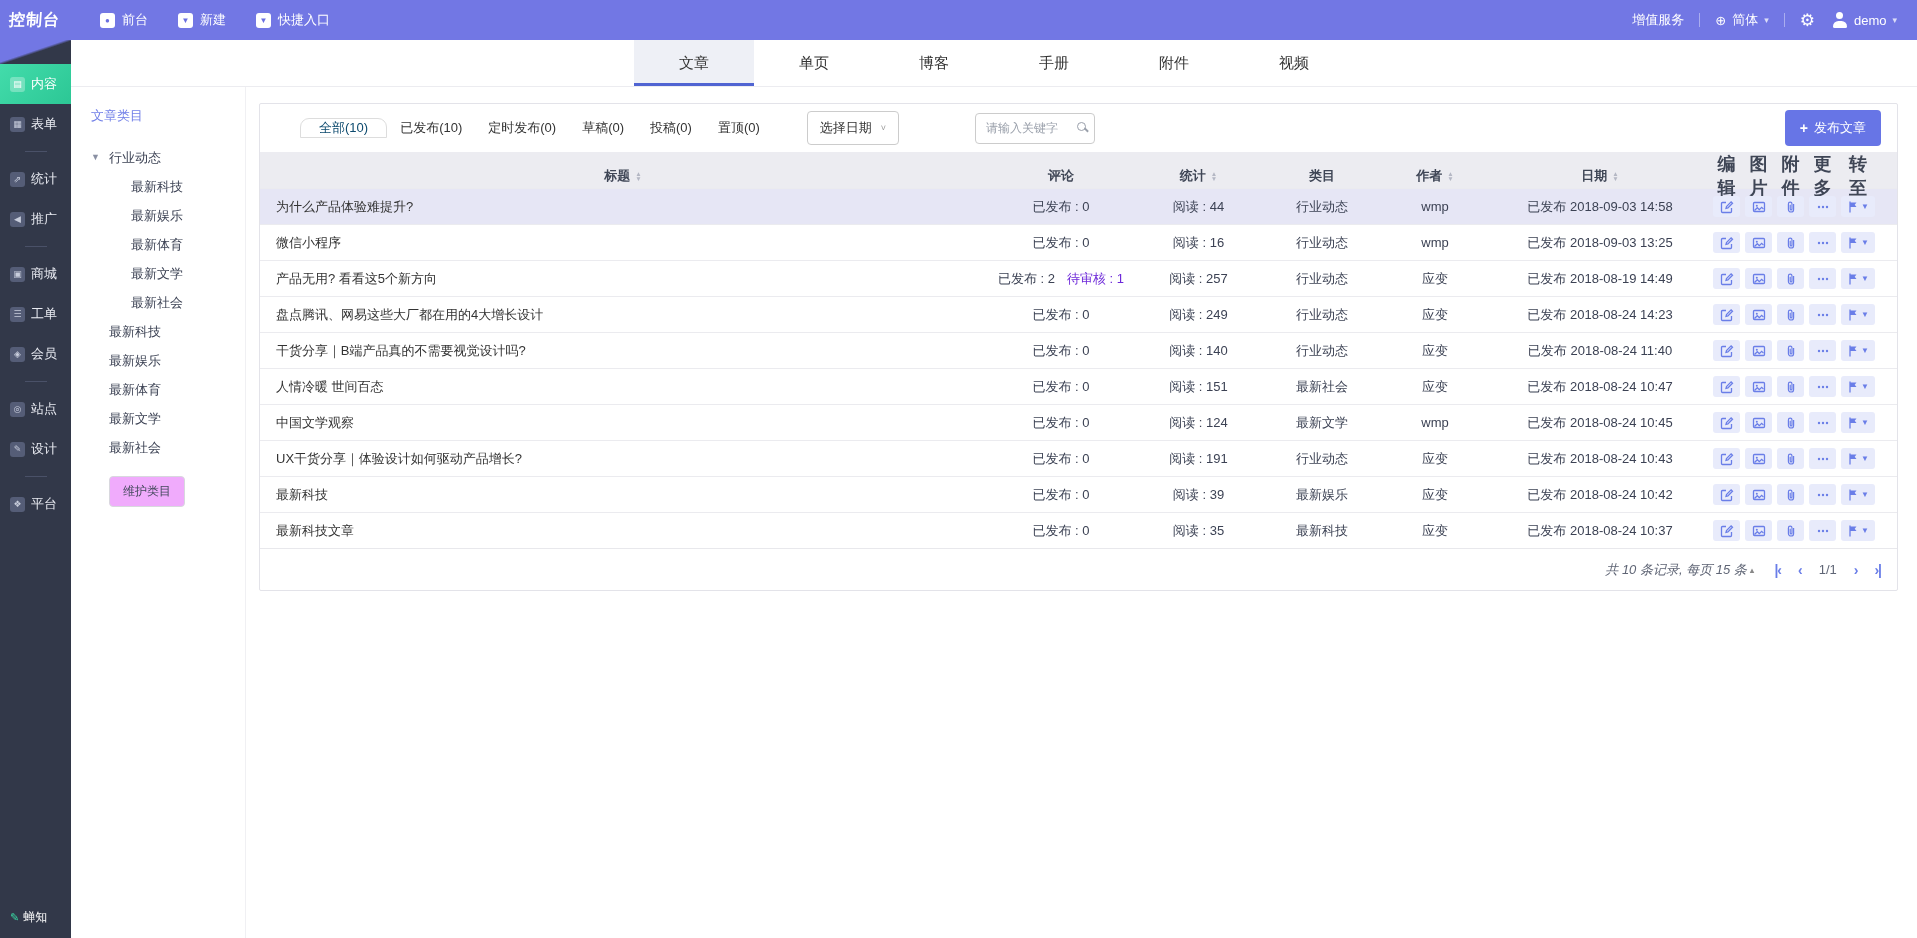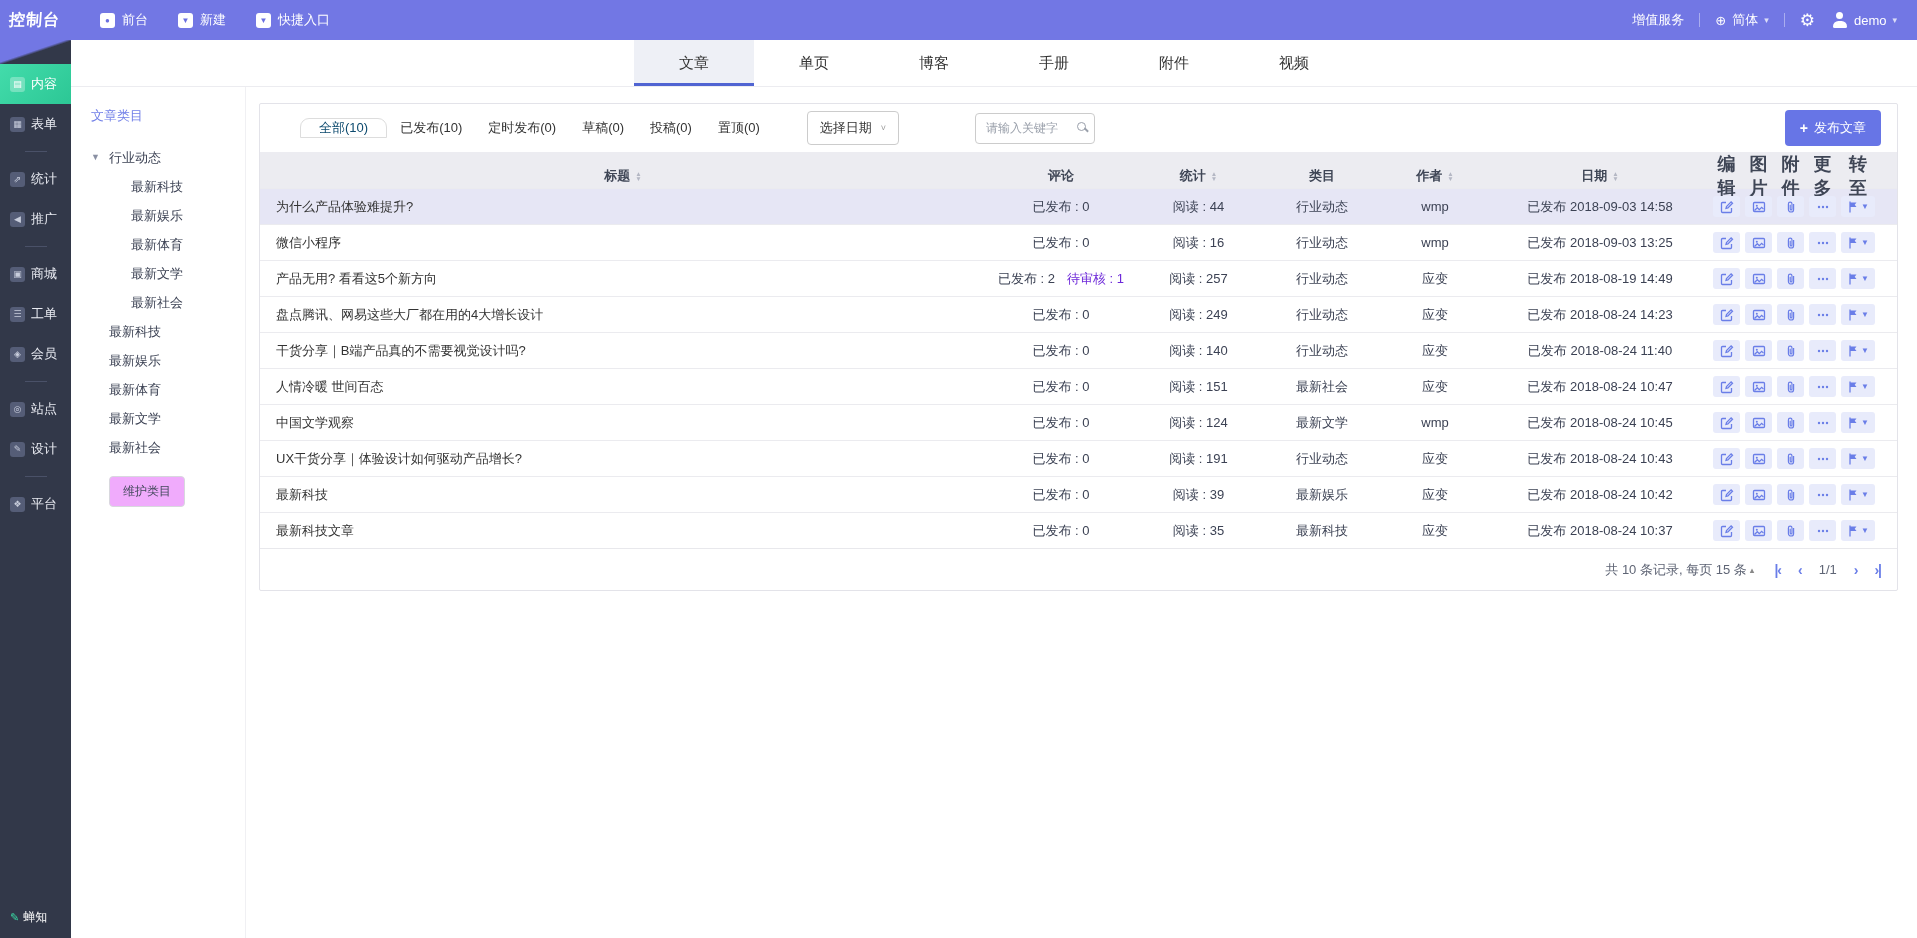"共 10 条记录, 每页 15" .pg-summary { font-style: none -> italic }
